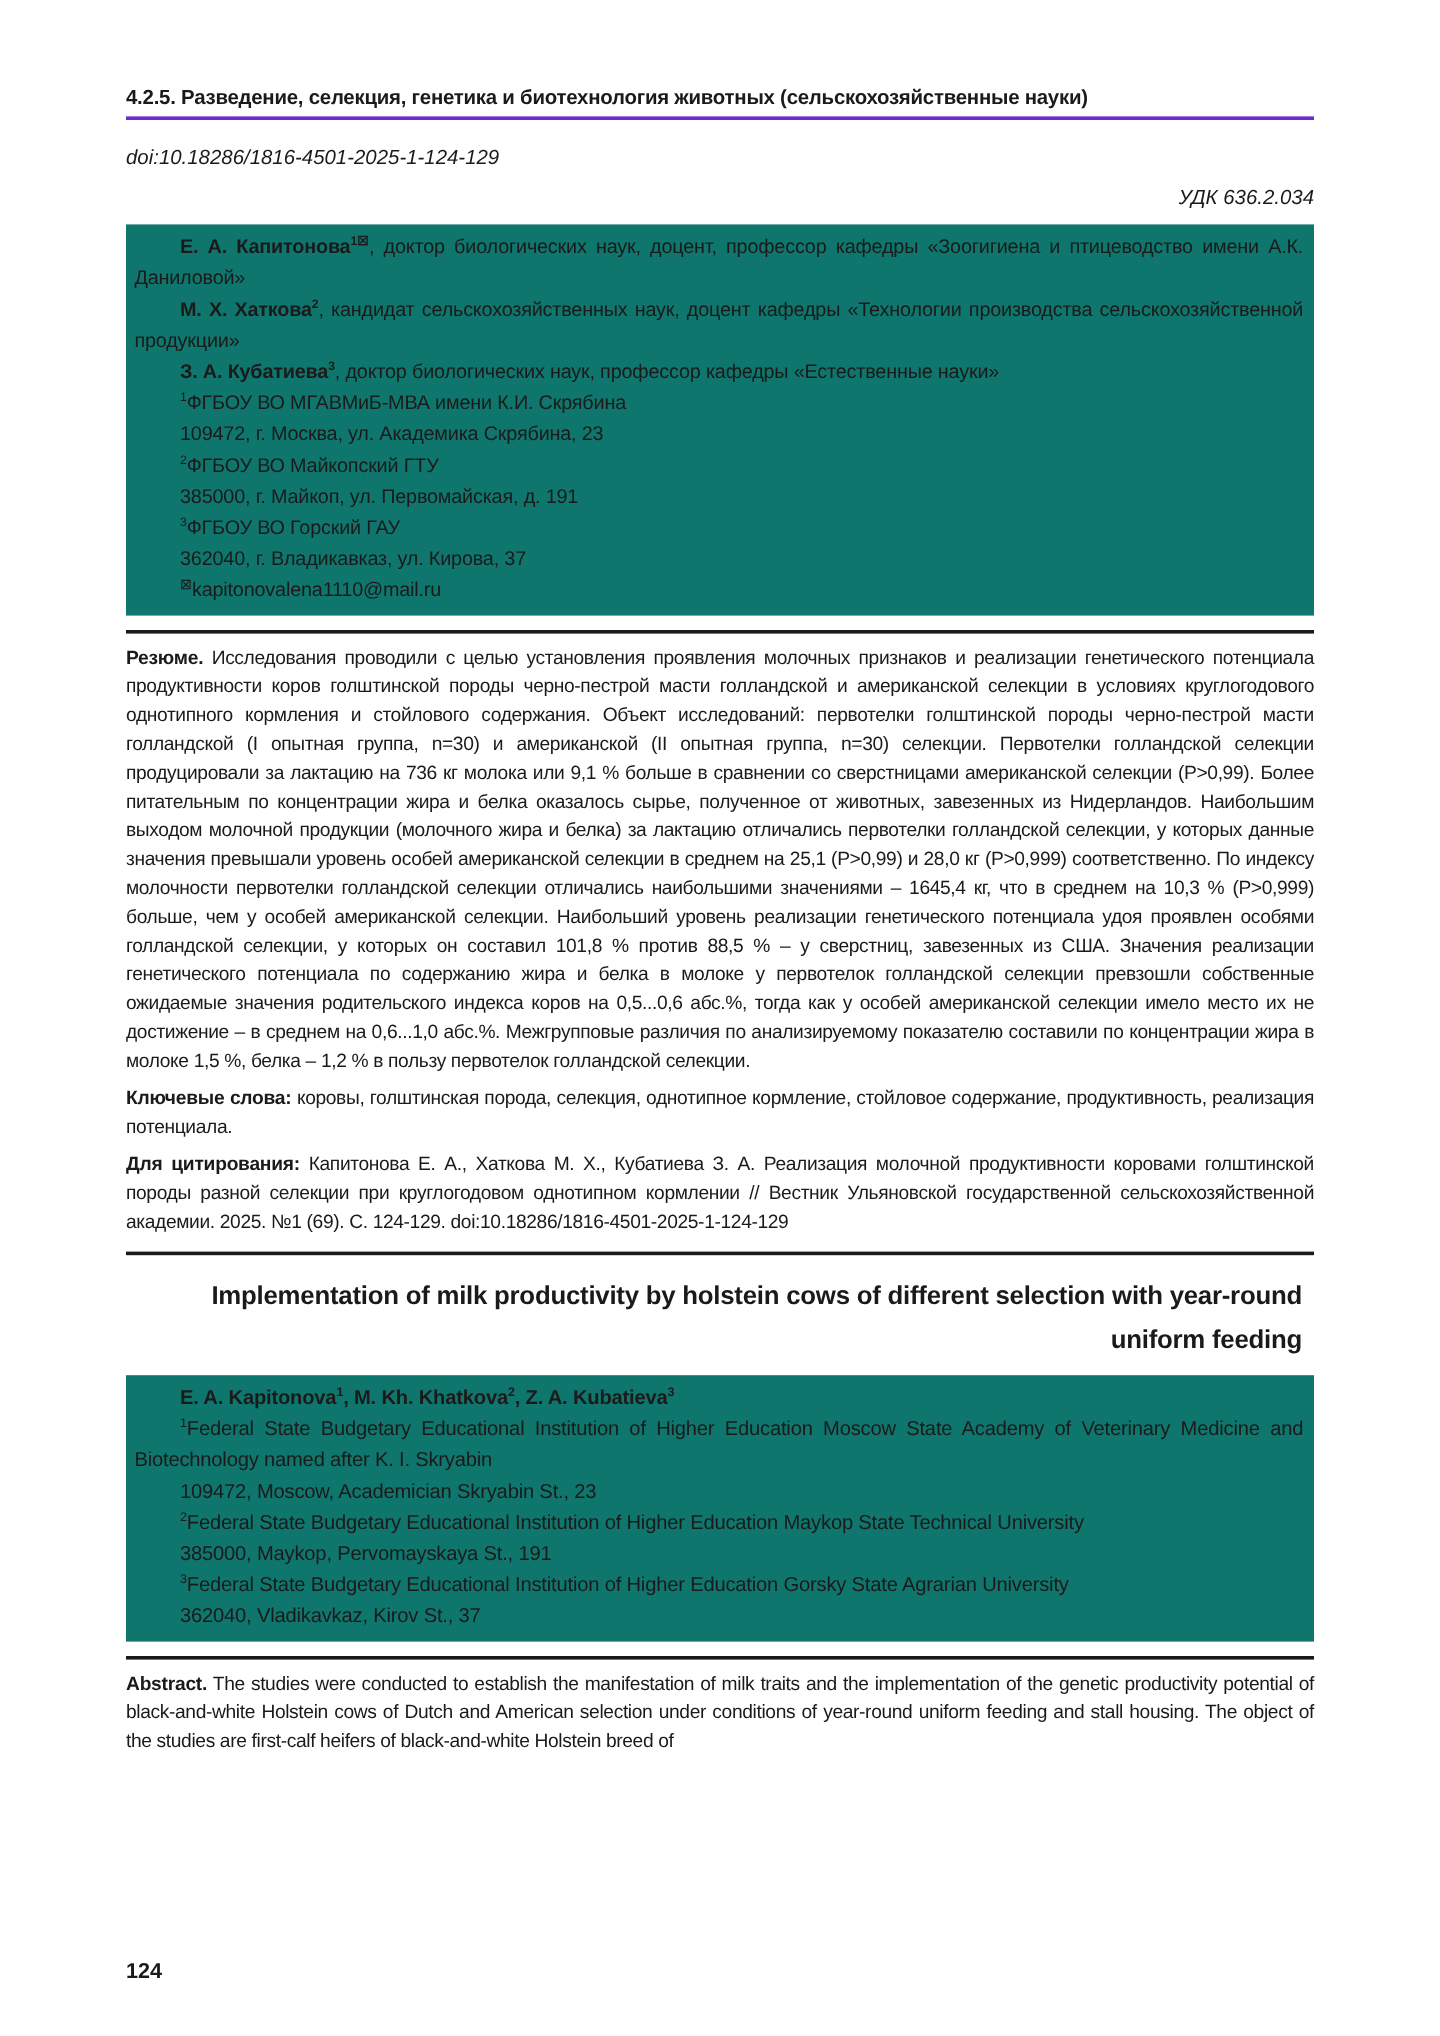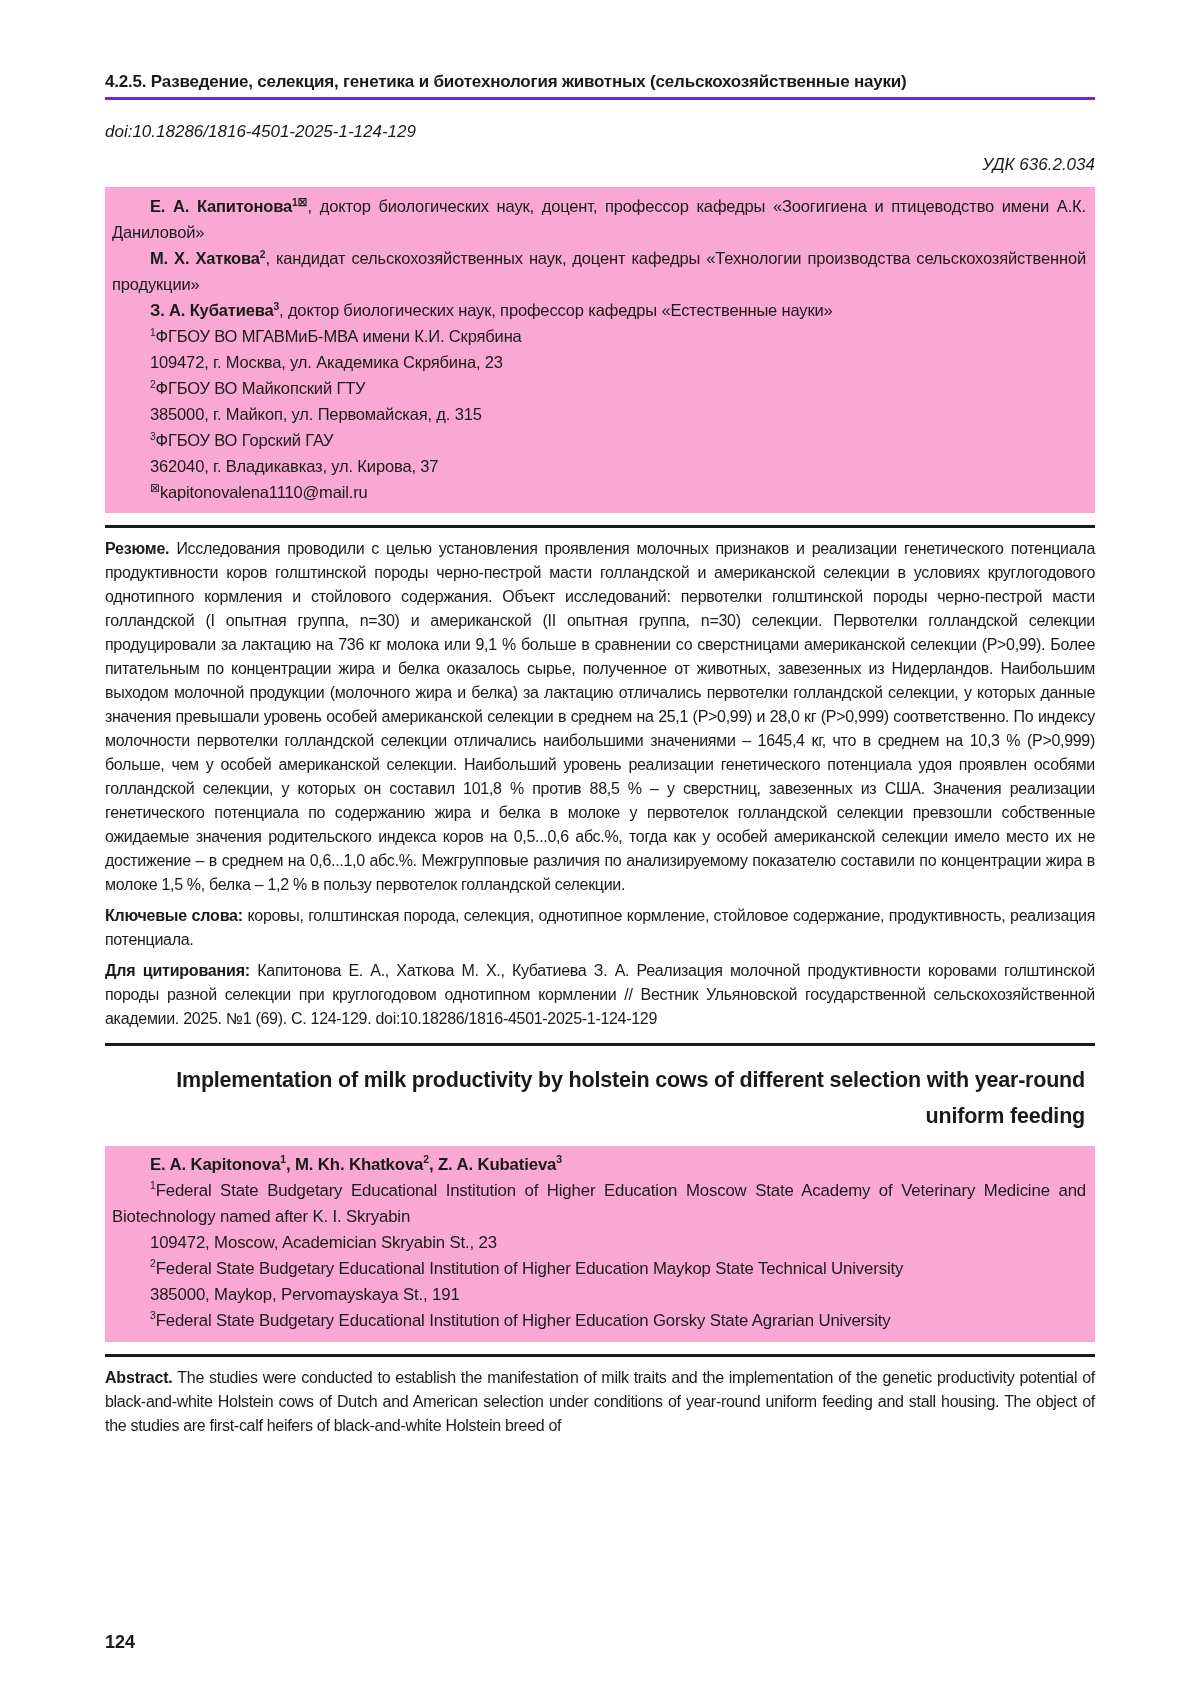"Е. А. Капитонова1⊠, доктор биологических" .gray-box { background: #f9a8d4 -> #0f766e }
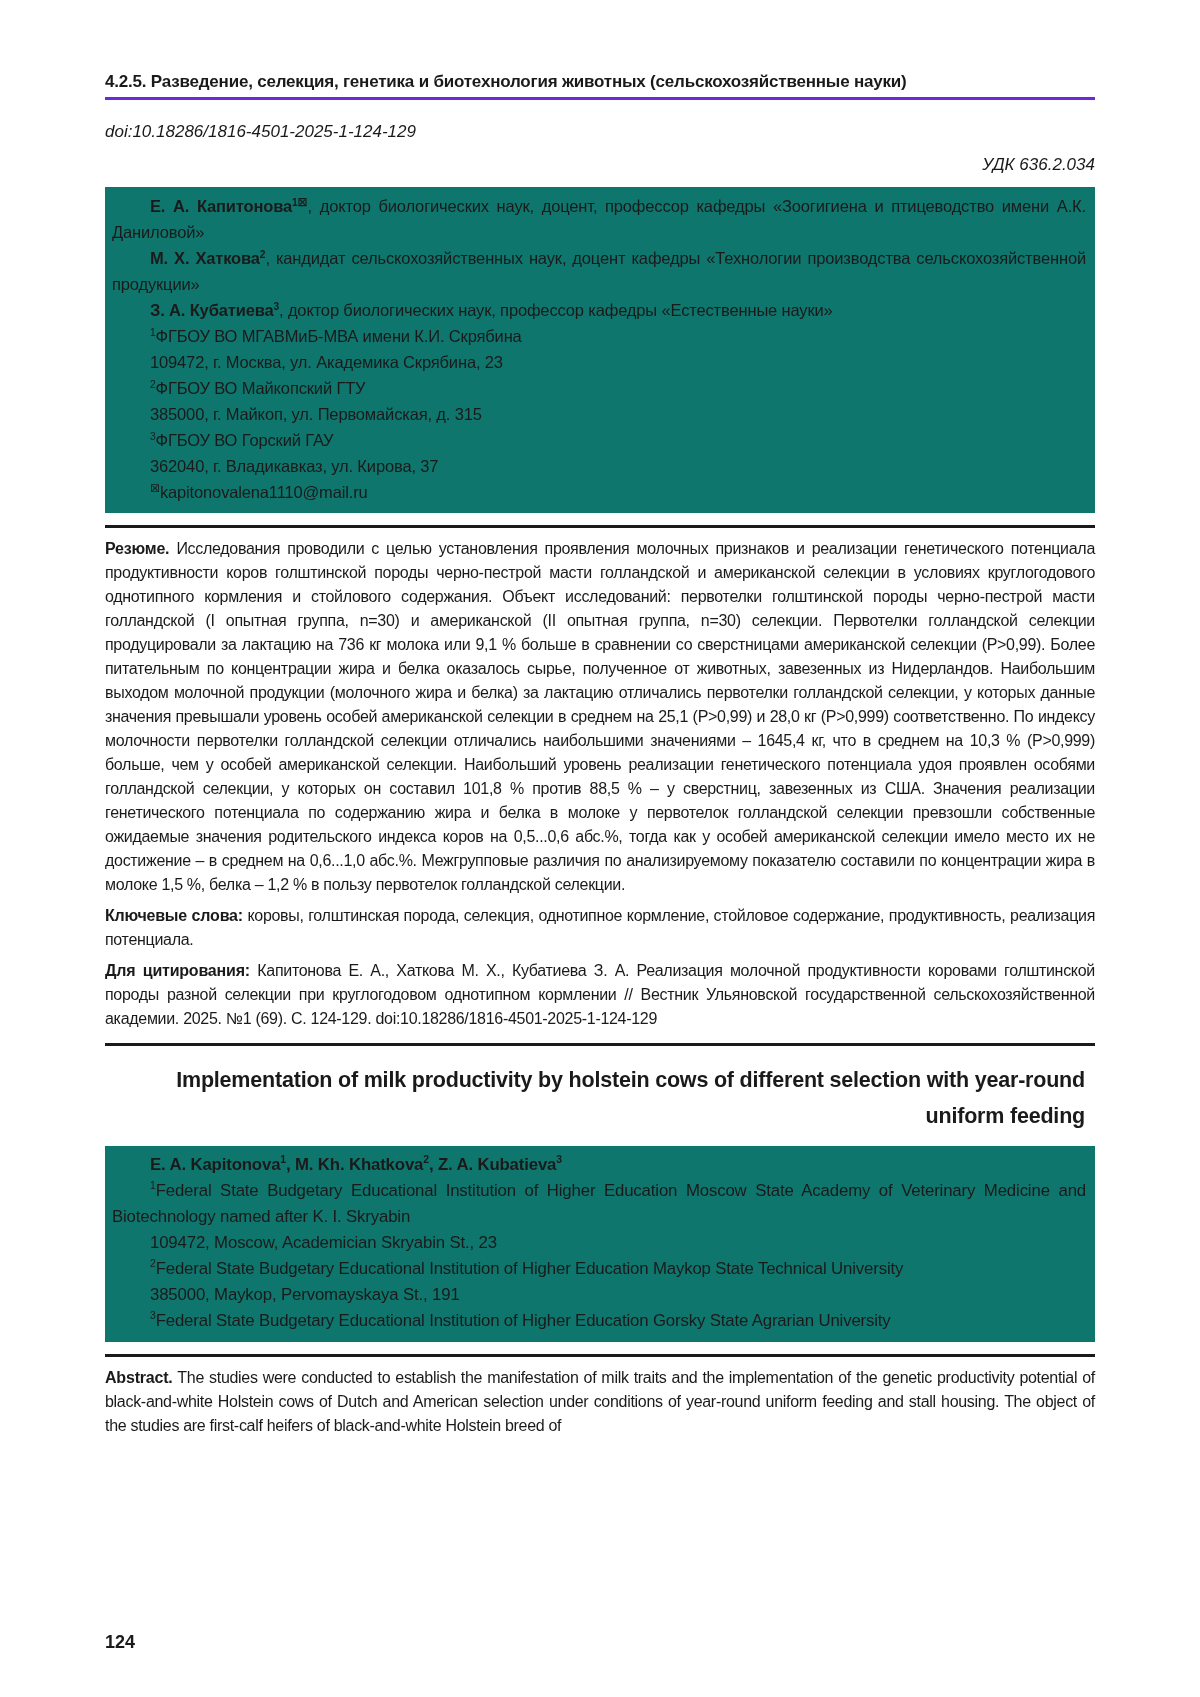"385000, г. Майкоп, ул. Первомайская," span { text: 315 -> 191 }
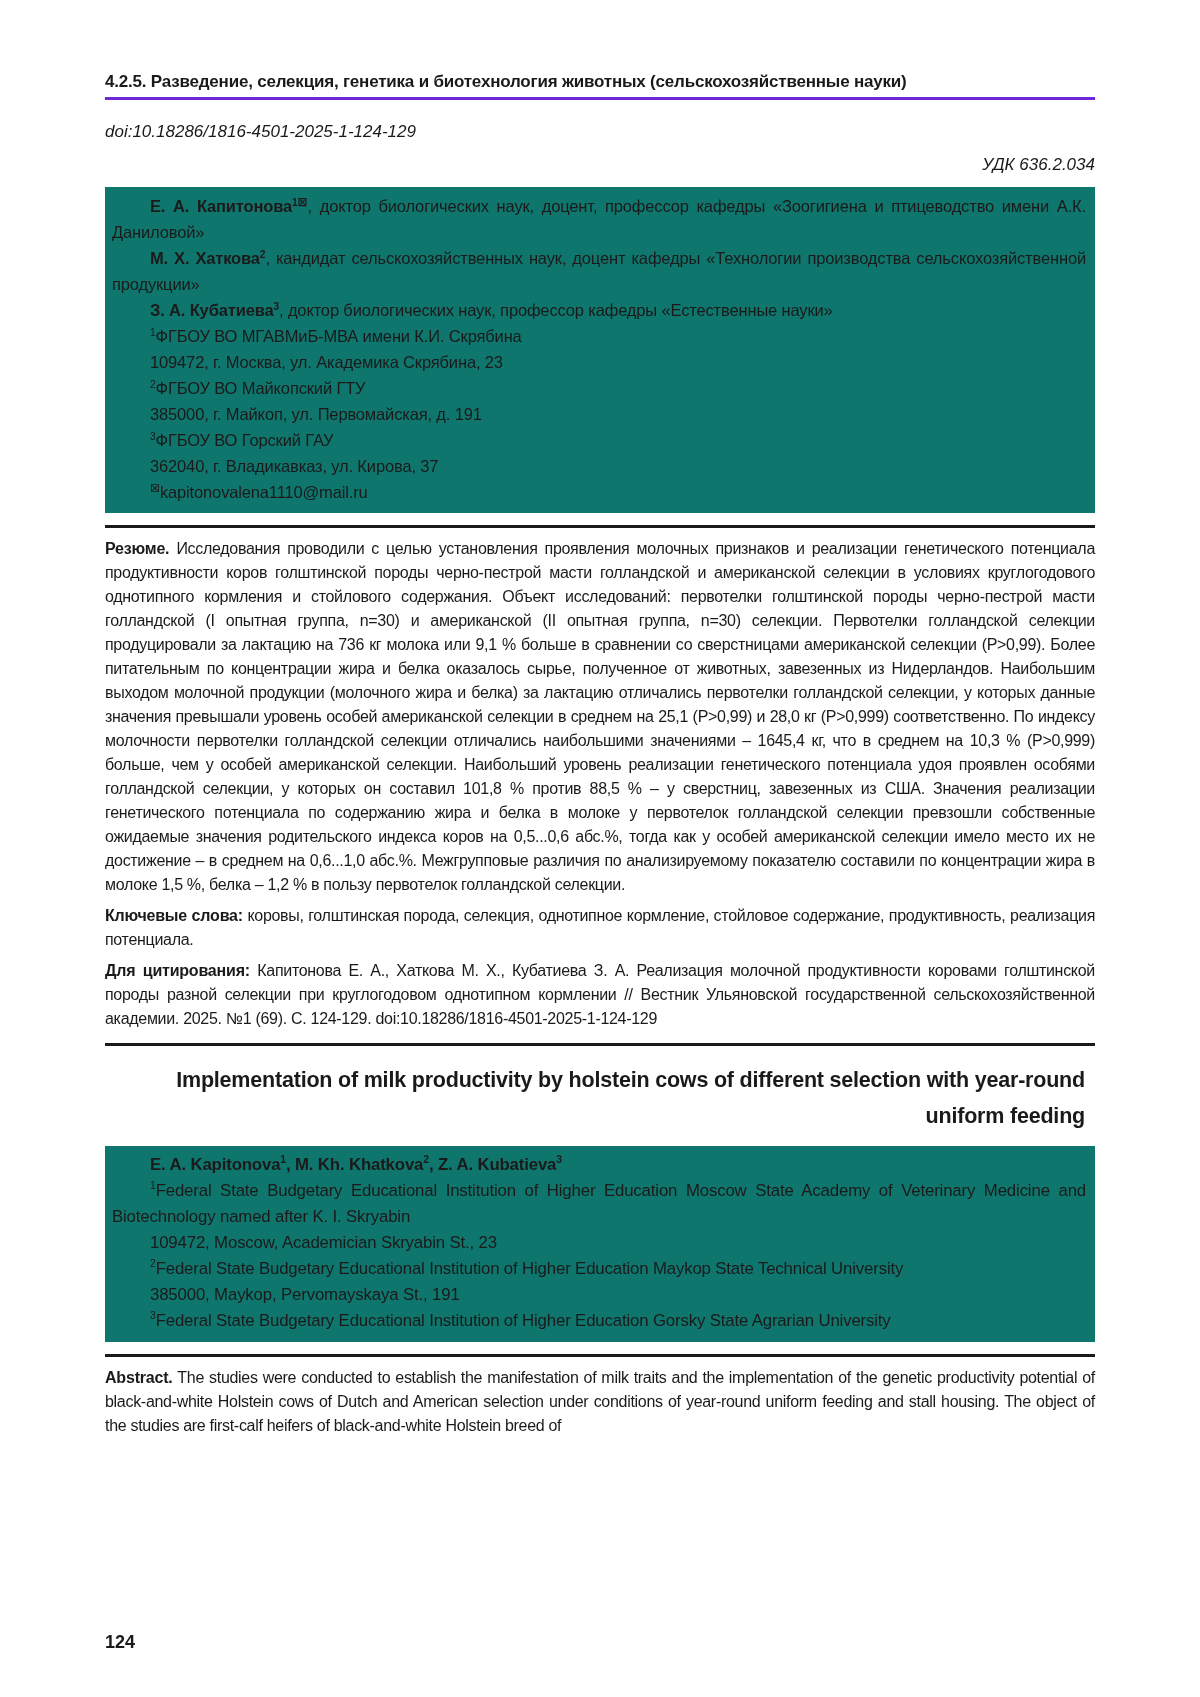"362040, Vladikavkaz, Kirov St., 37" p { html: none -> <p><sup></sup><span>362040, Vladikavkaz, Kirov St., 37</span></p> }
